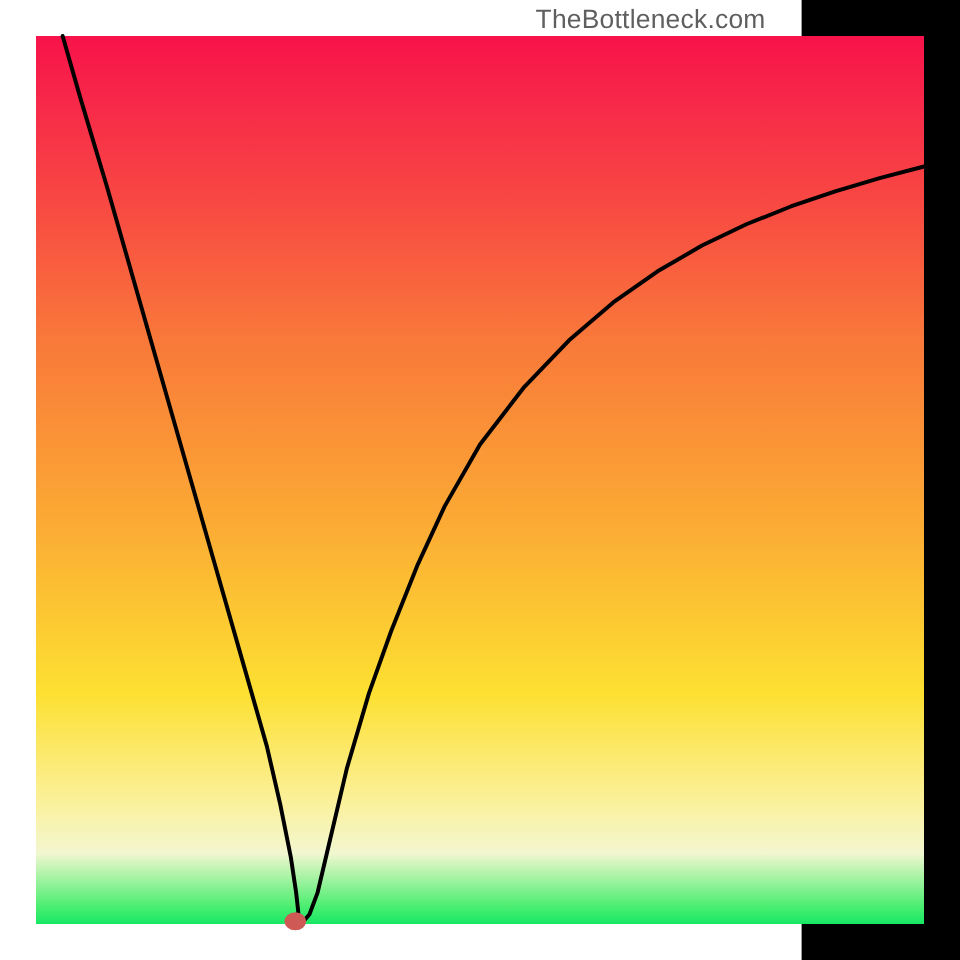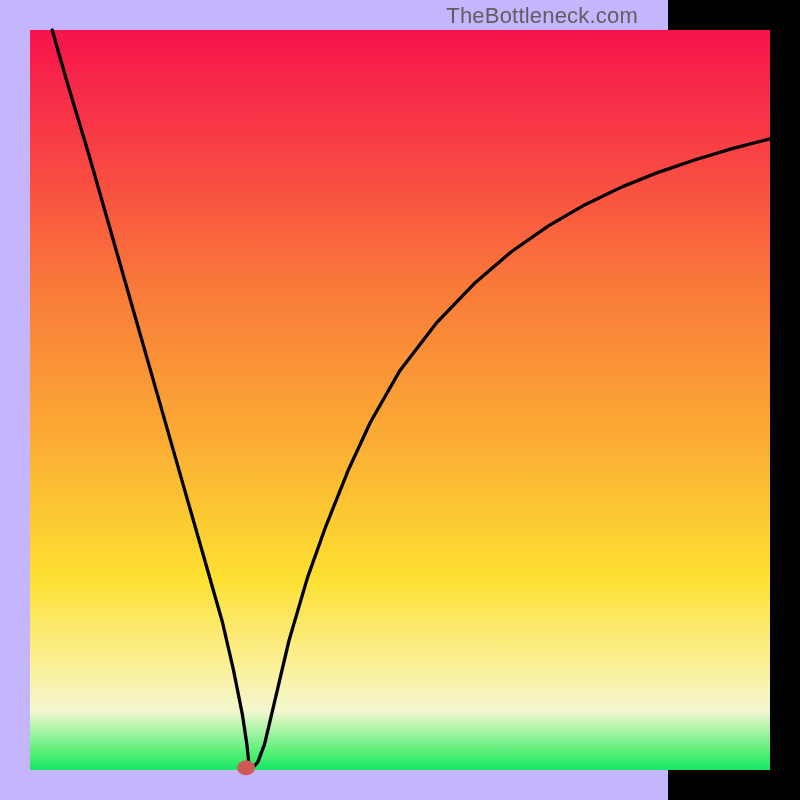"TheBottleneck.com" .frame { background: #c4b5fd -> #ffffff }
